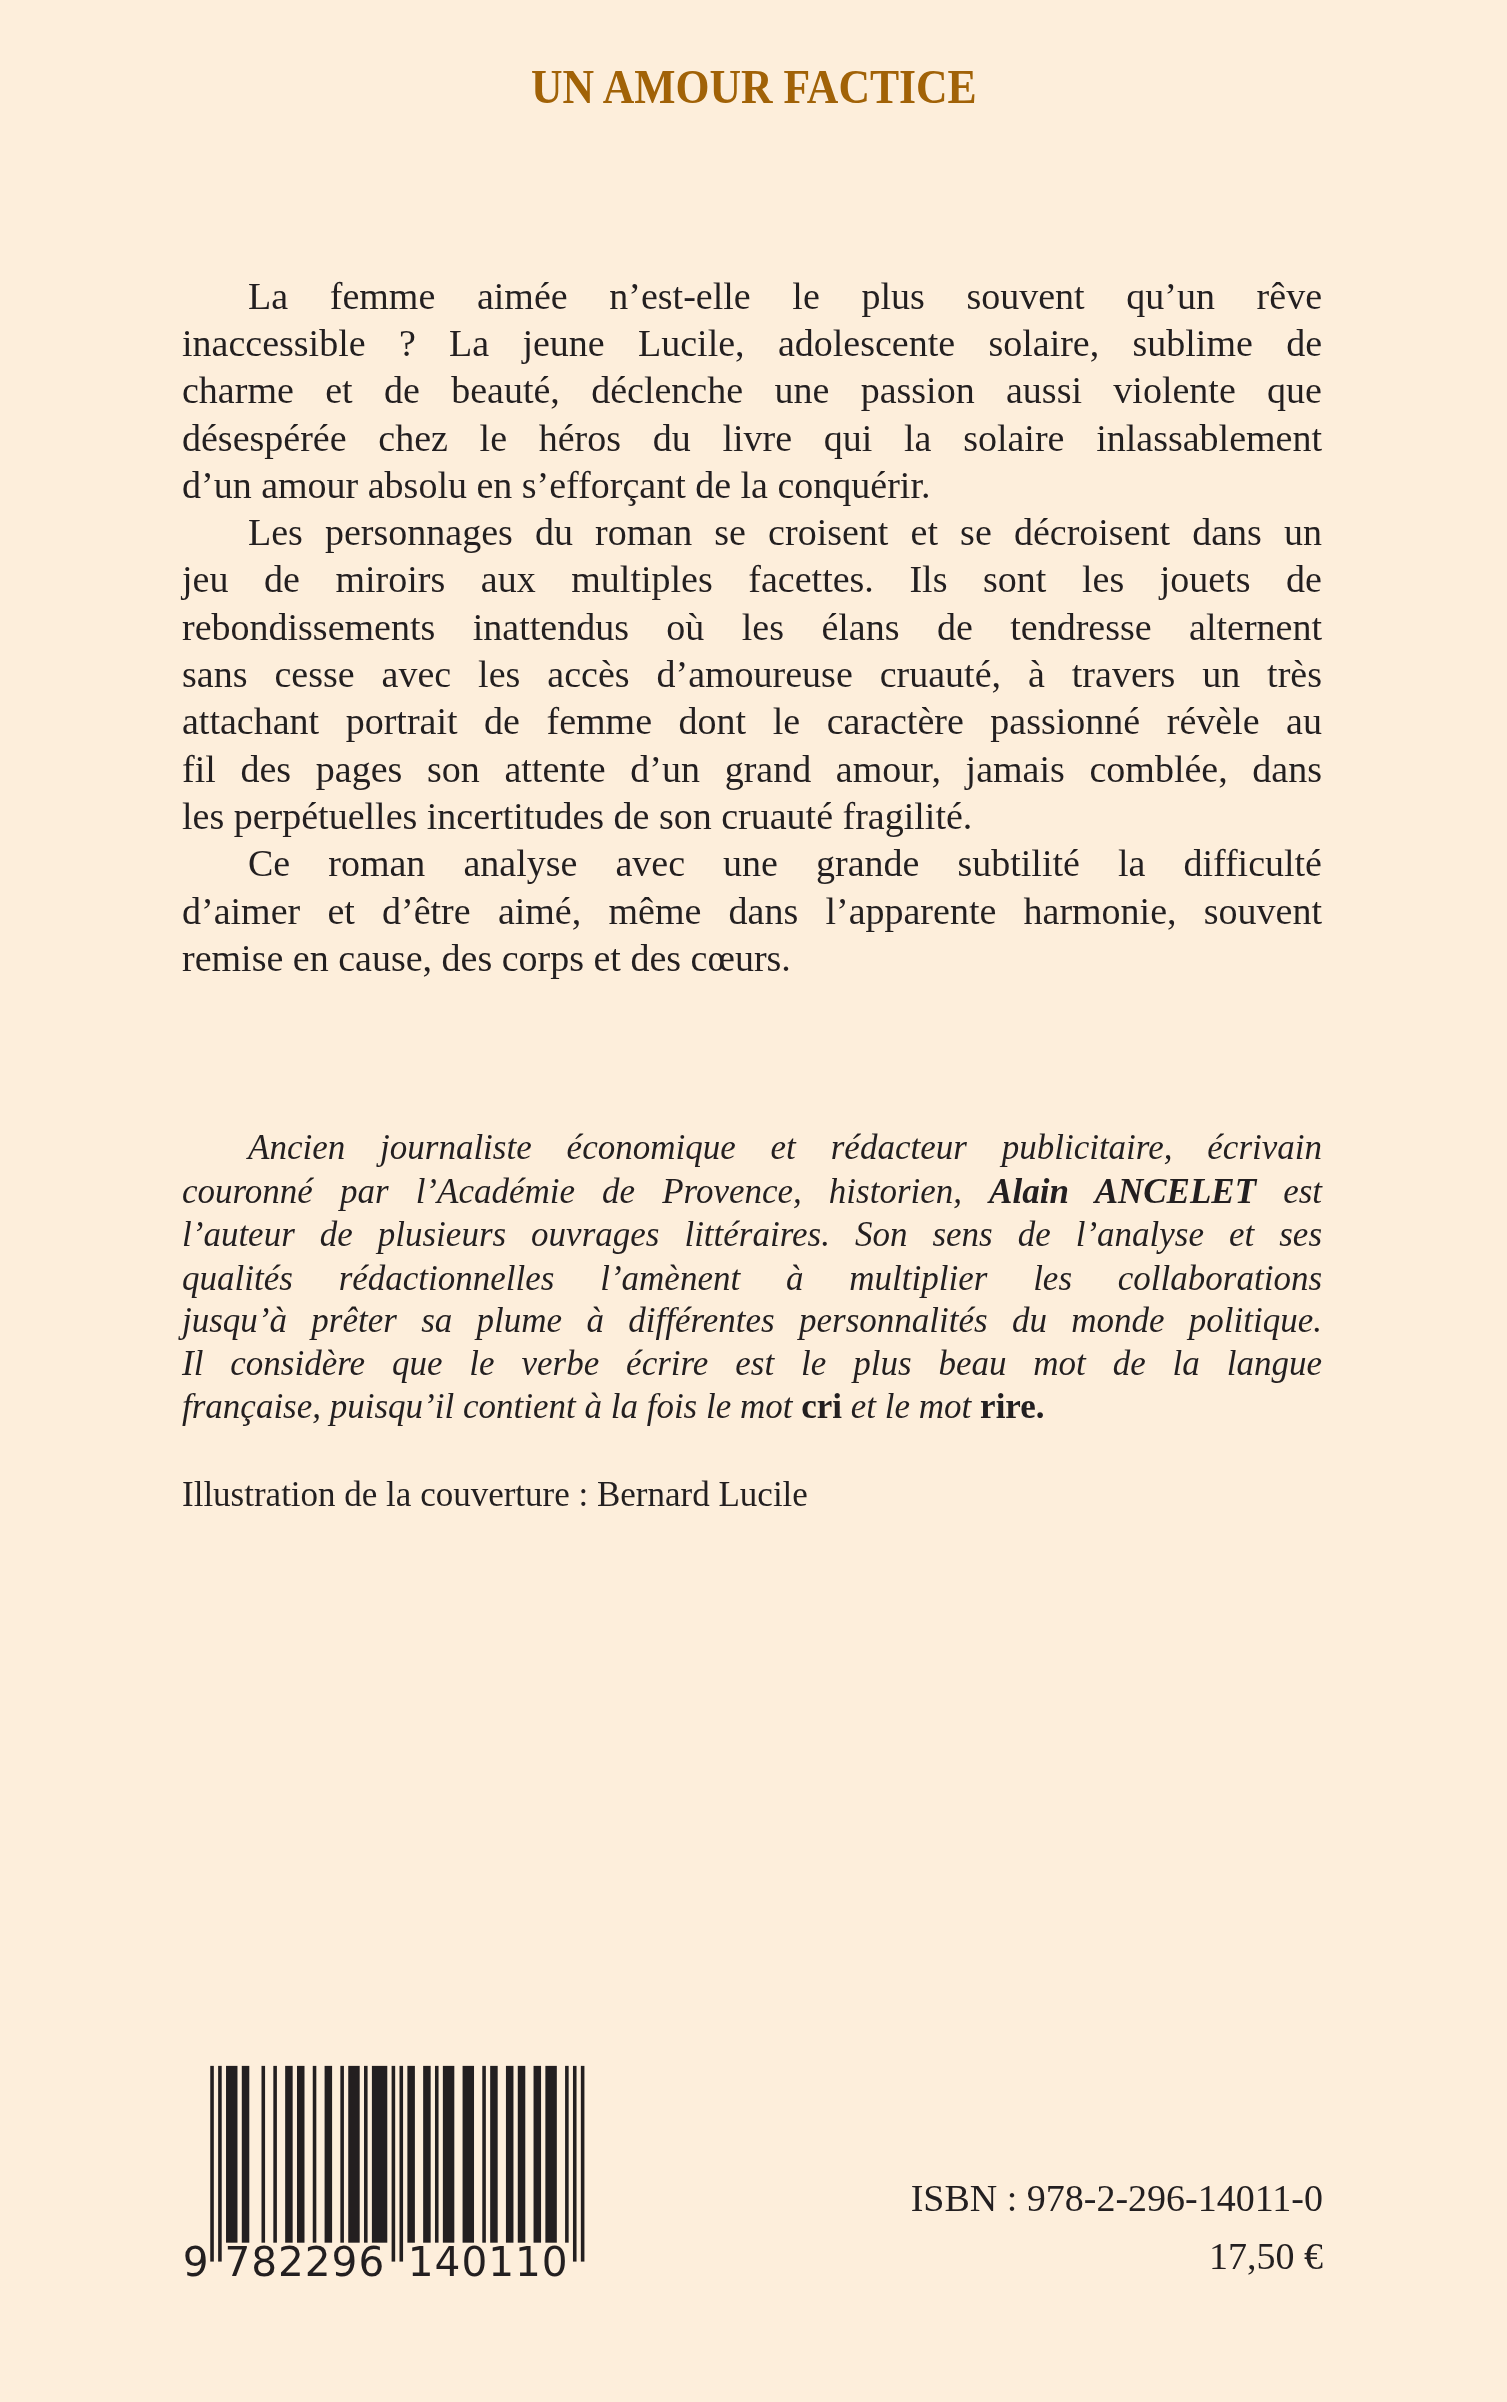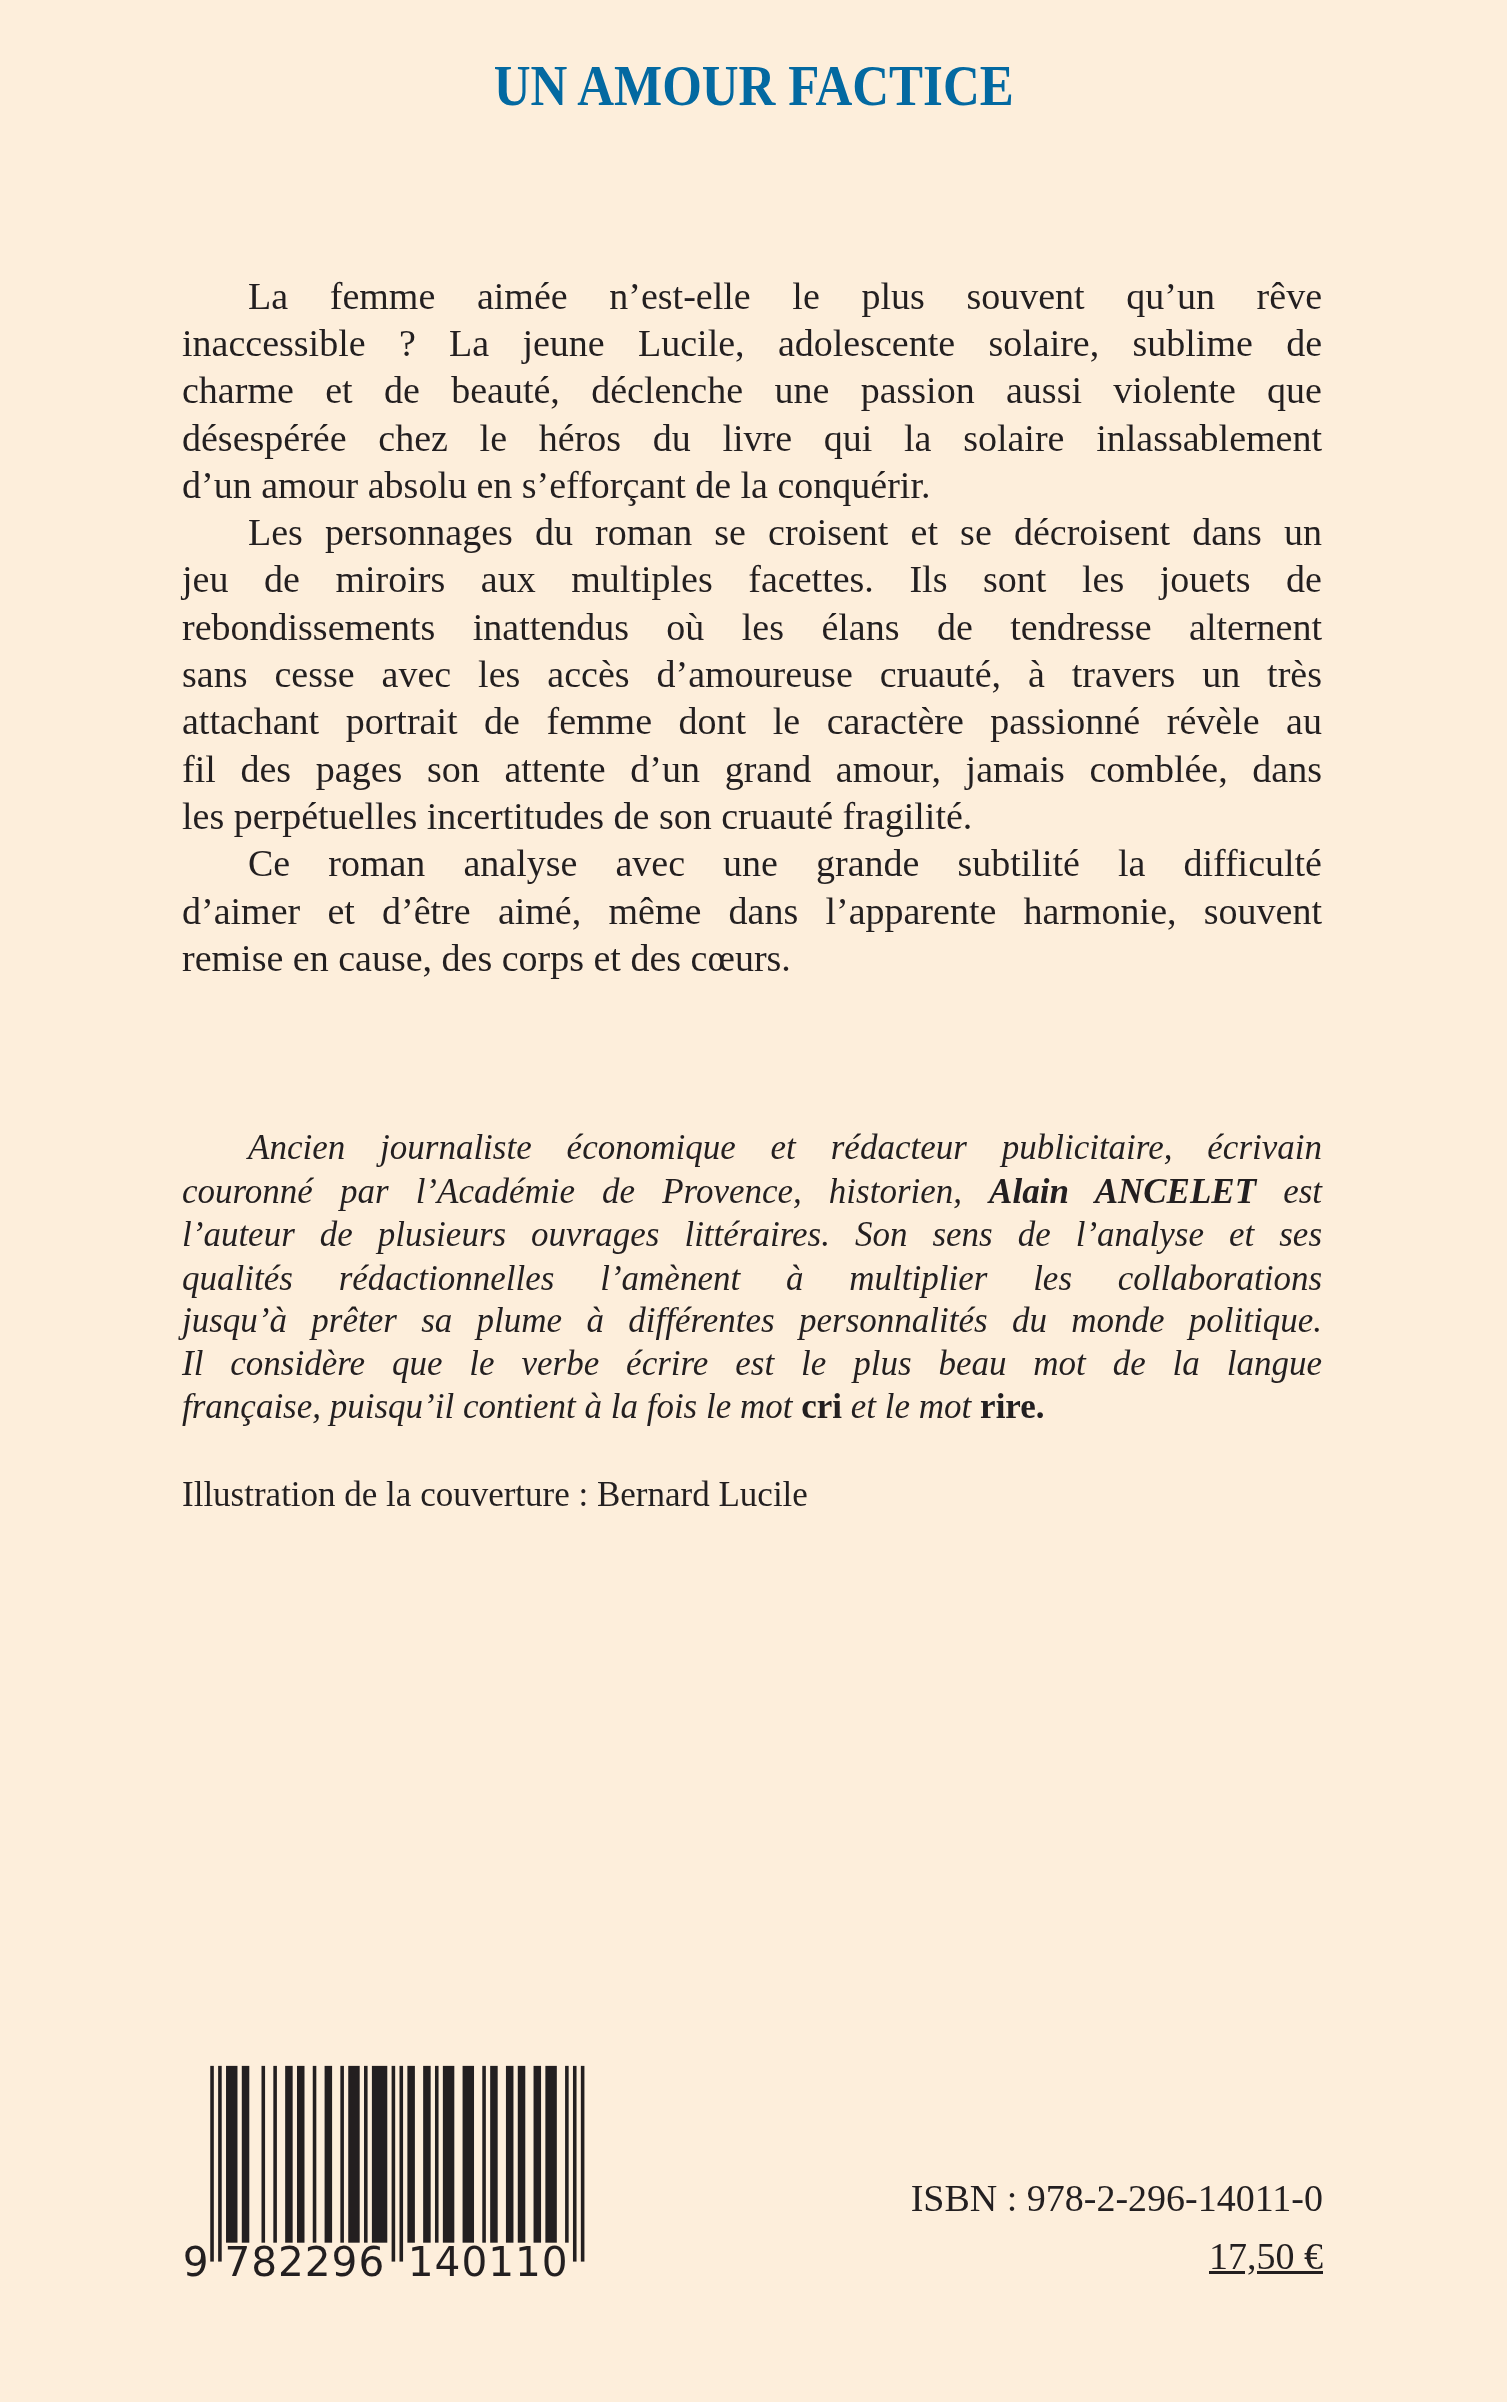"UN AMOUR FACTICE" .title { color: #0369a1 -> #a16207; font-size: 56px -> 48px }
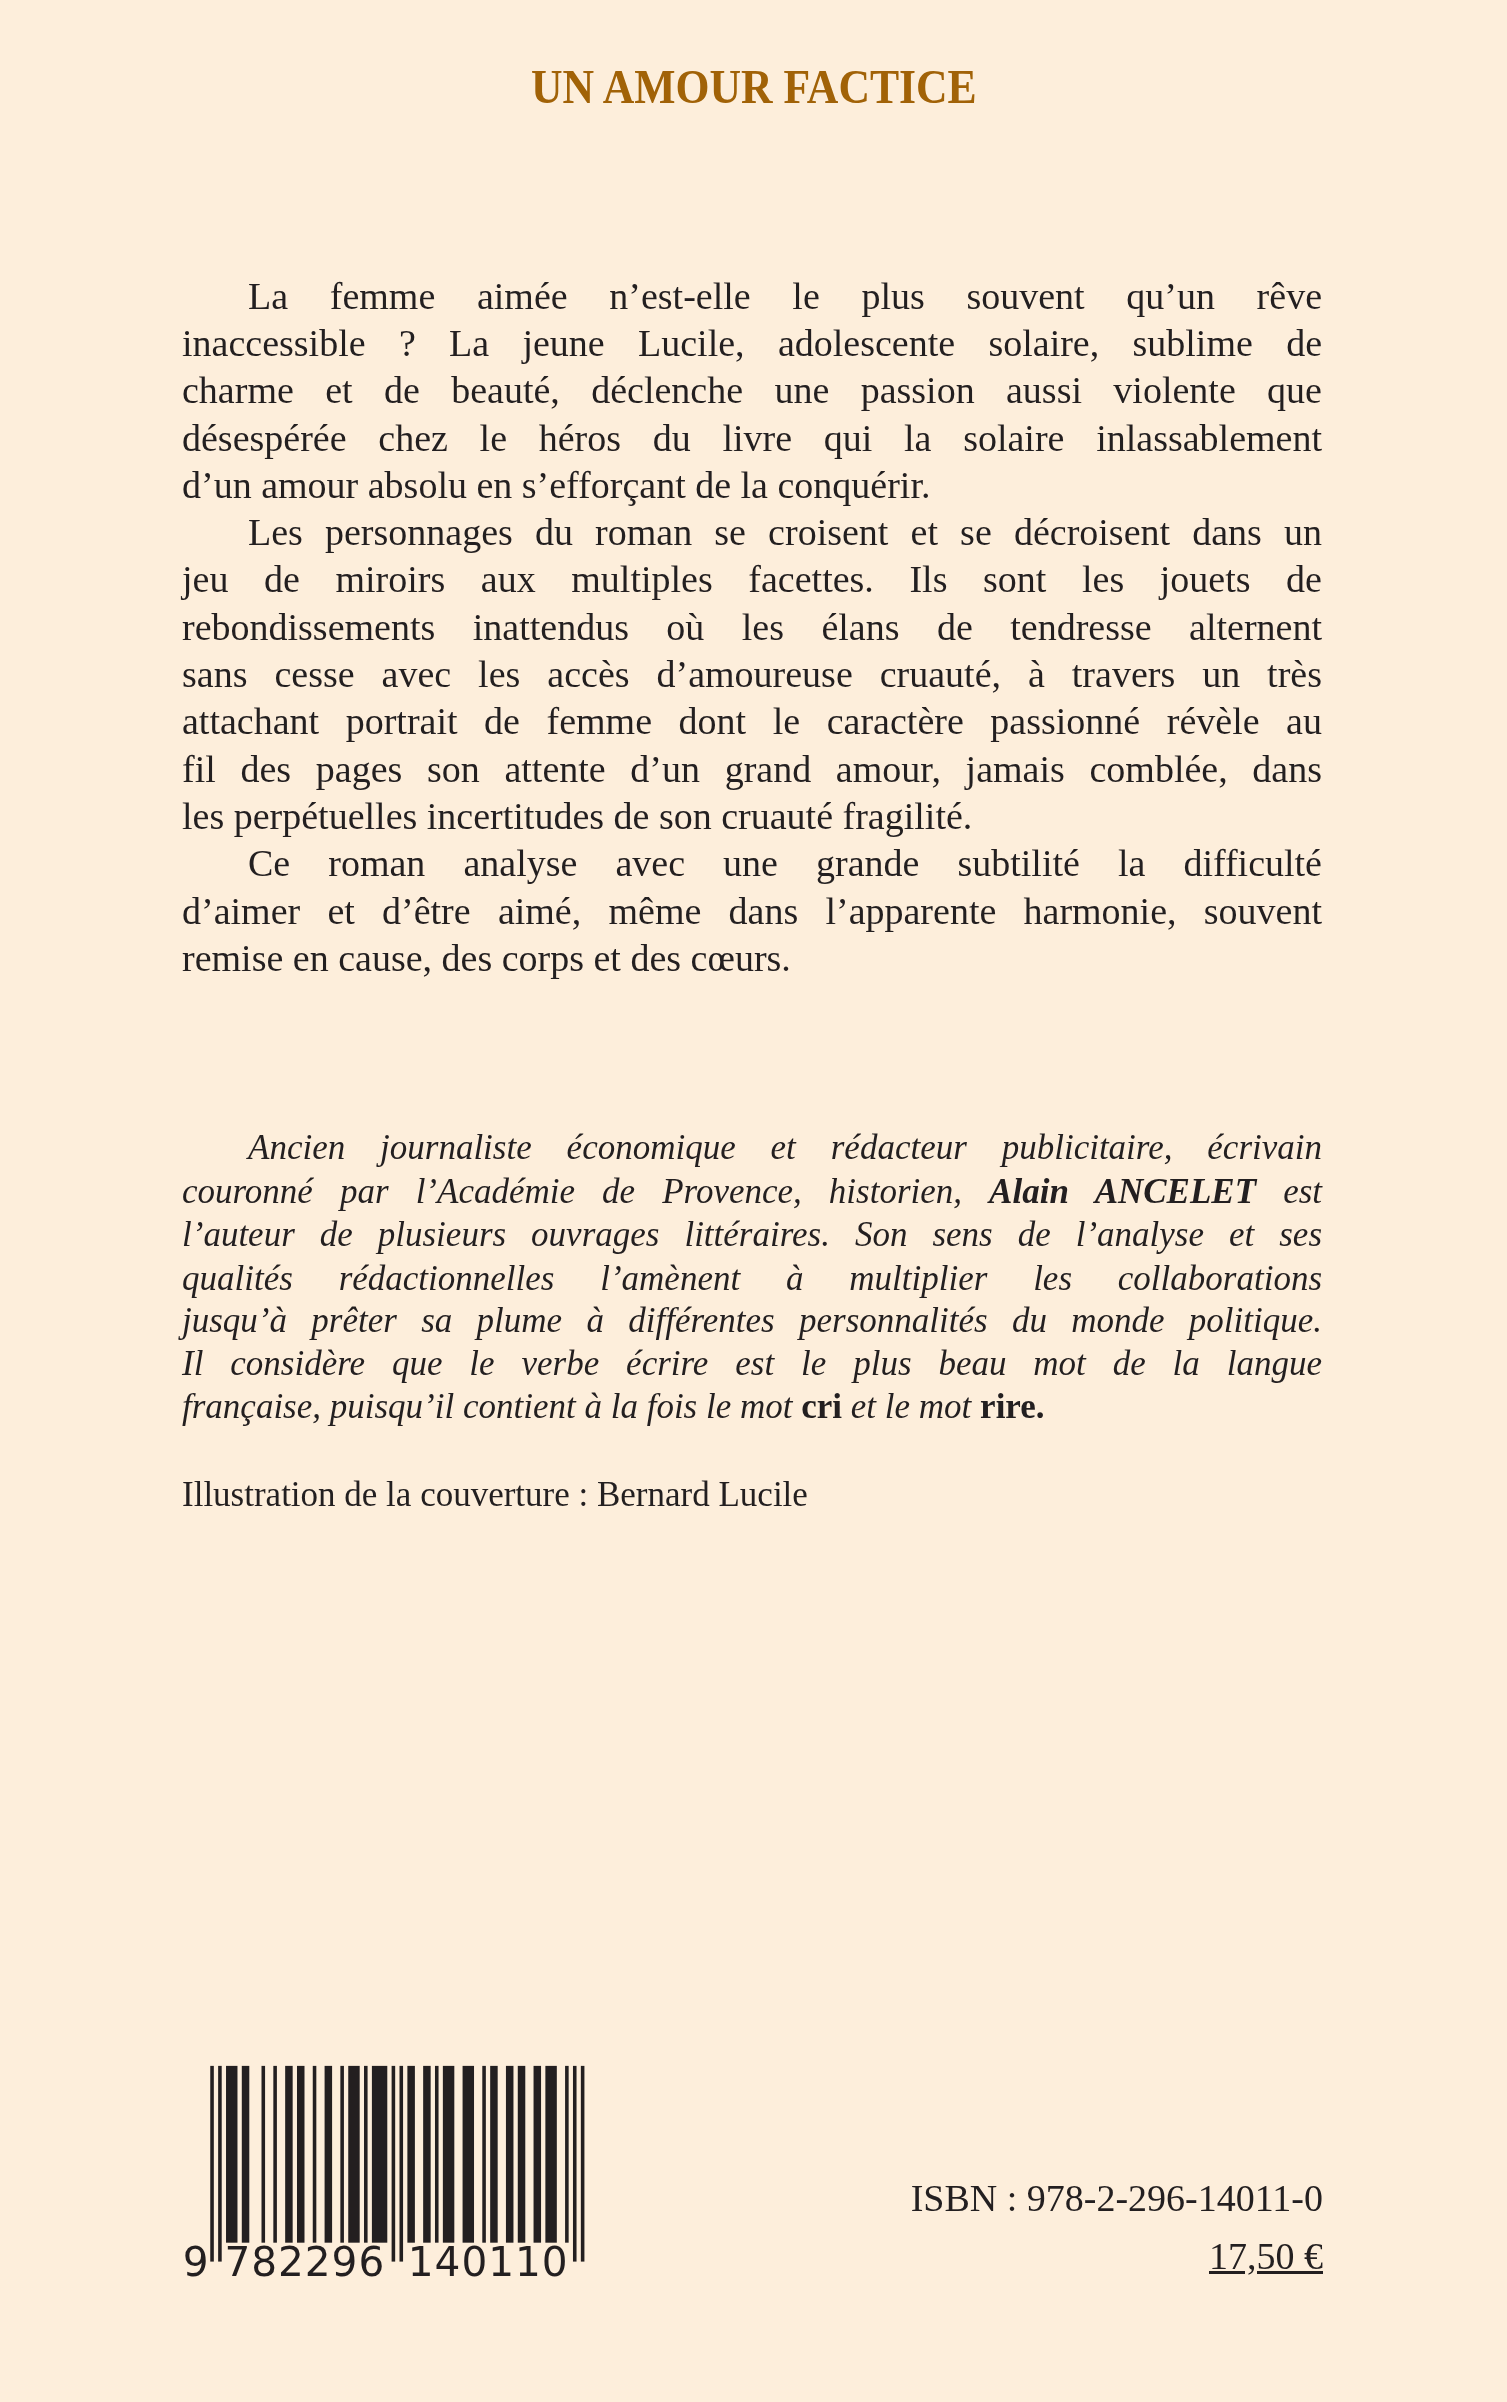"17,50 €" .price { text-decoration: underline -> none }
